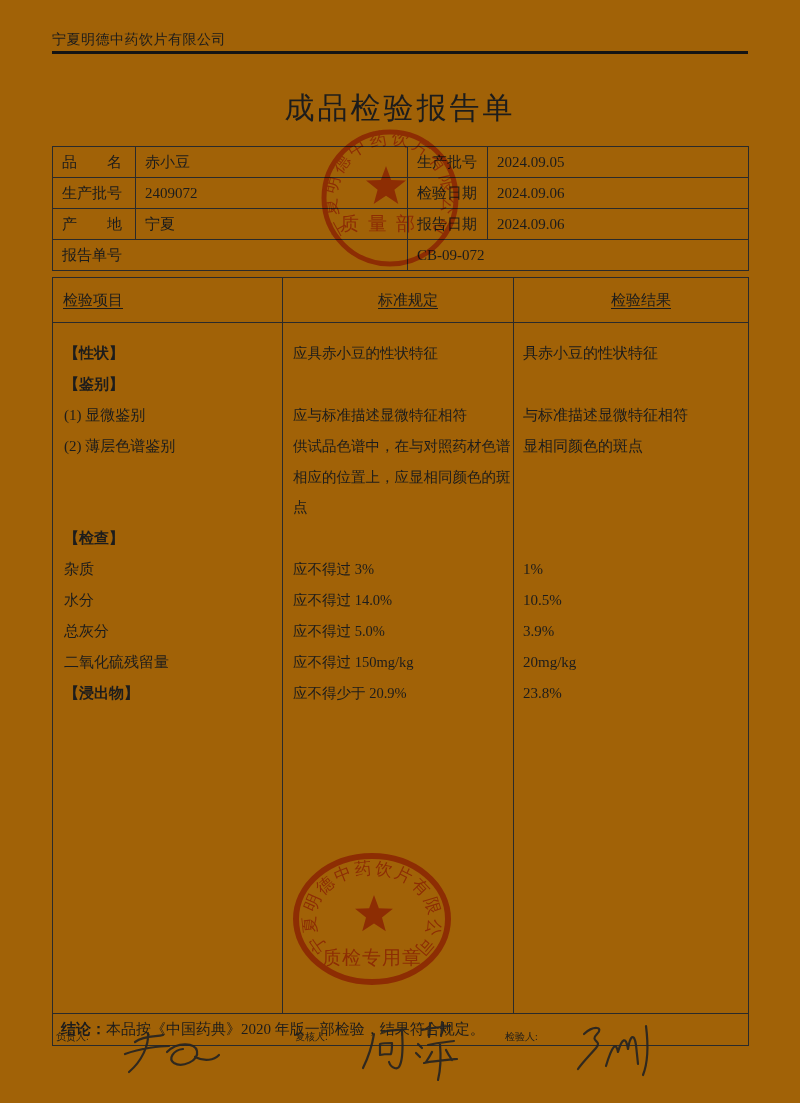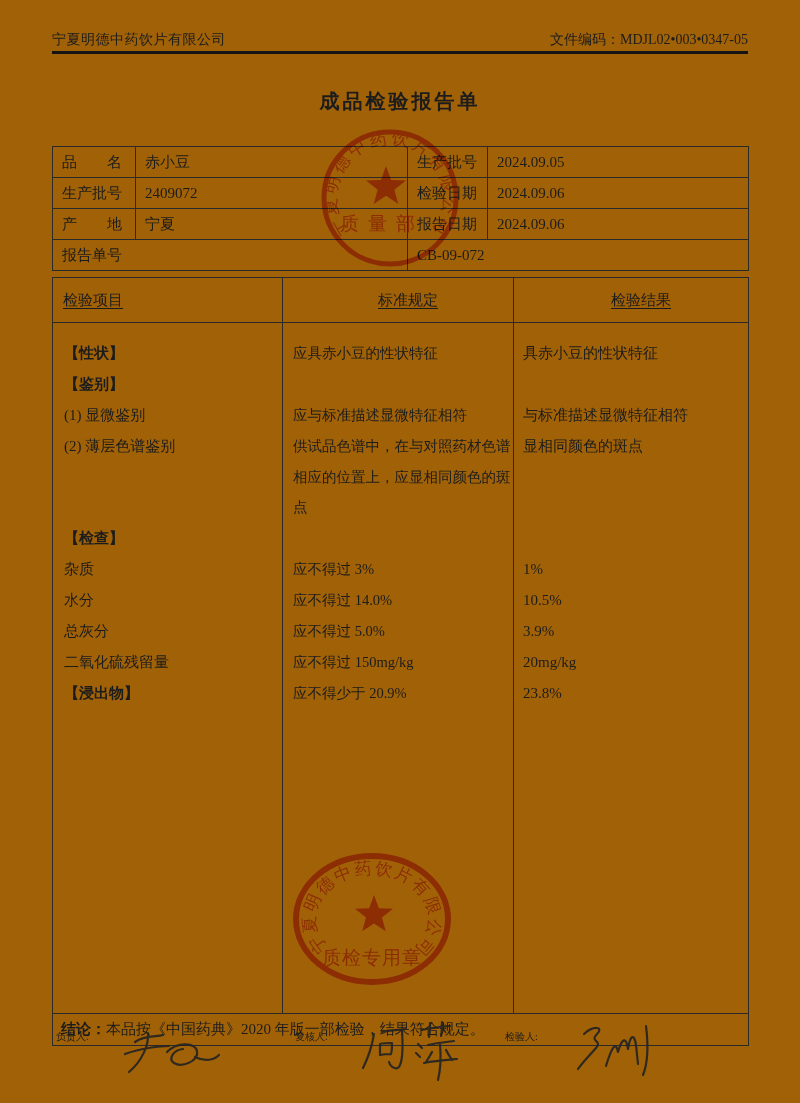"文件编码：MDJL02•003•0347-05" div.file-code { html: <div> <span>文件编码：</span><span>MDJL02•003•0347-05</span> </div> -> none }
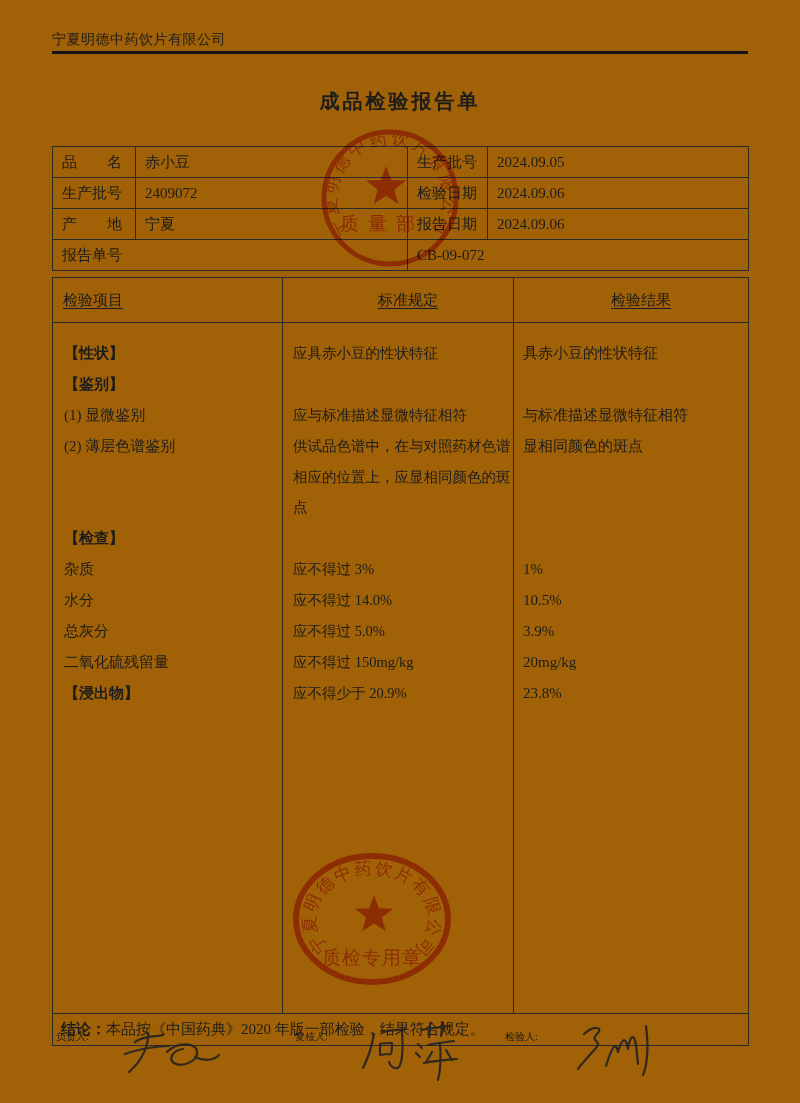"成品检验报告单" .title { font-size: 20px -> 30px; font-weight: bold -> normal }
